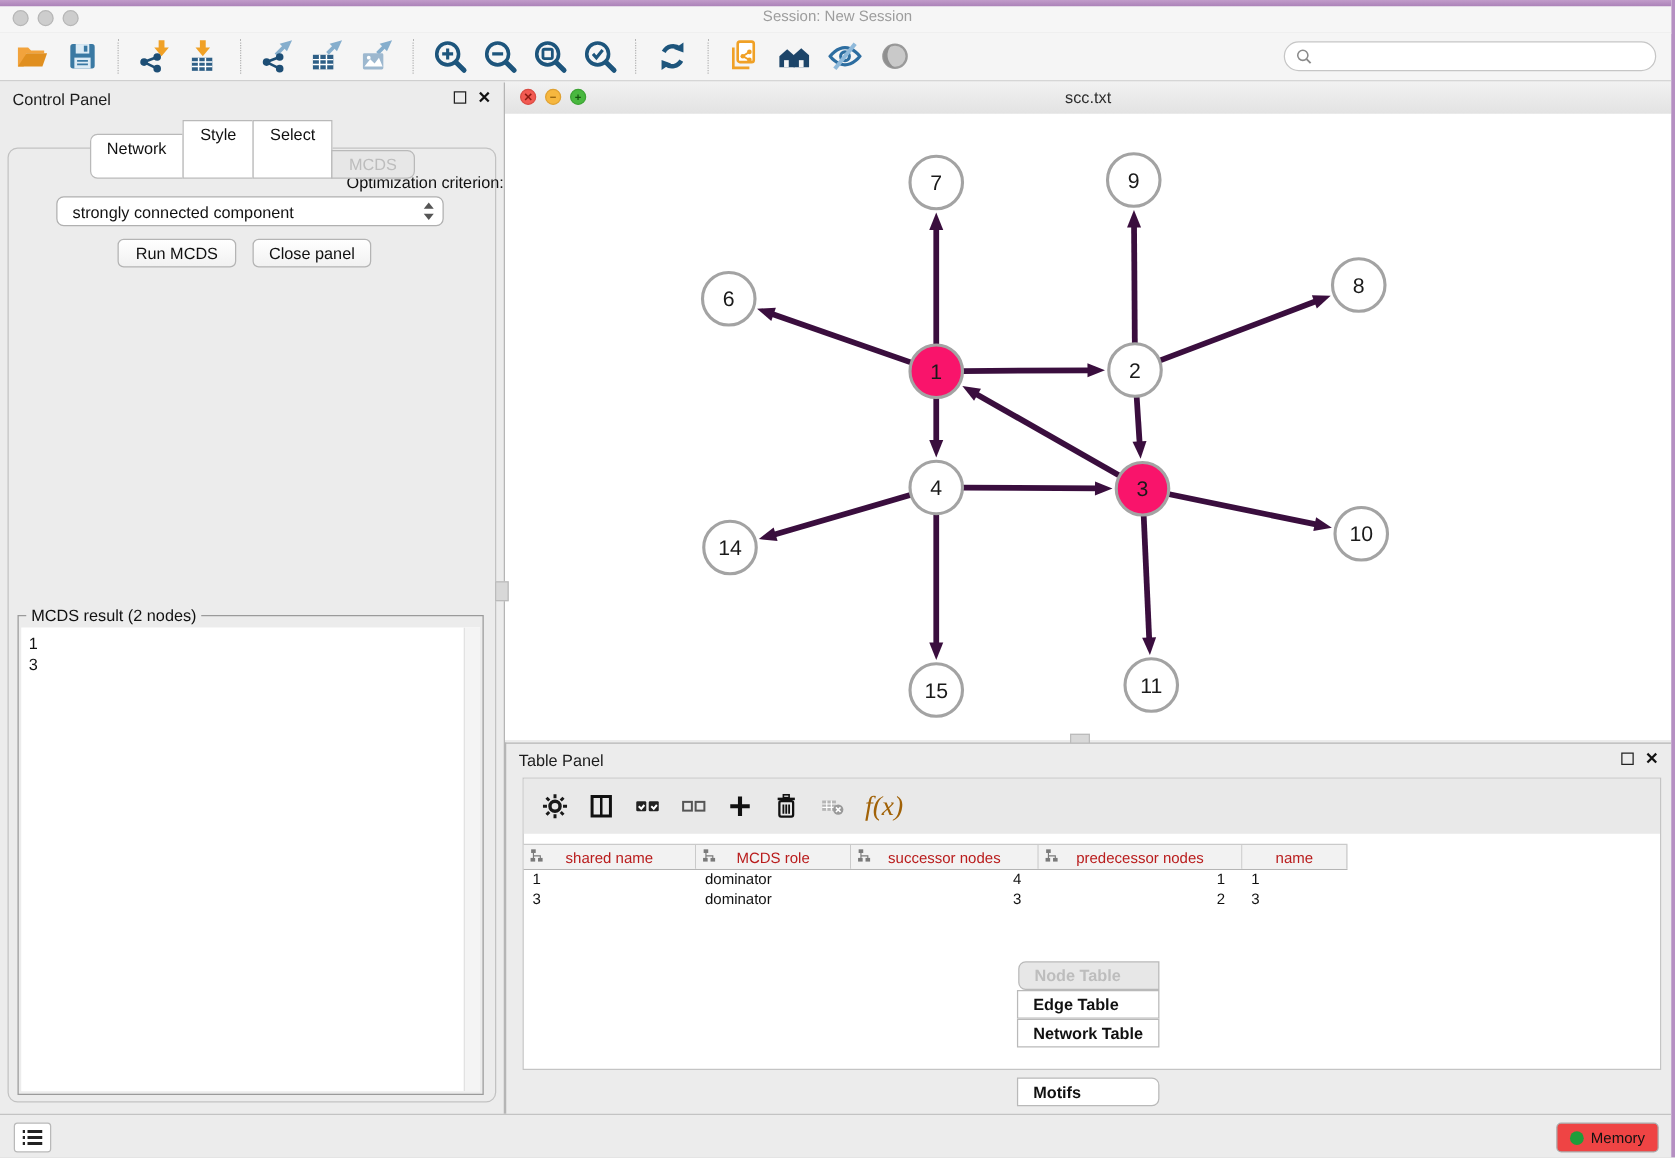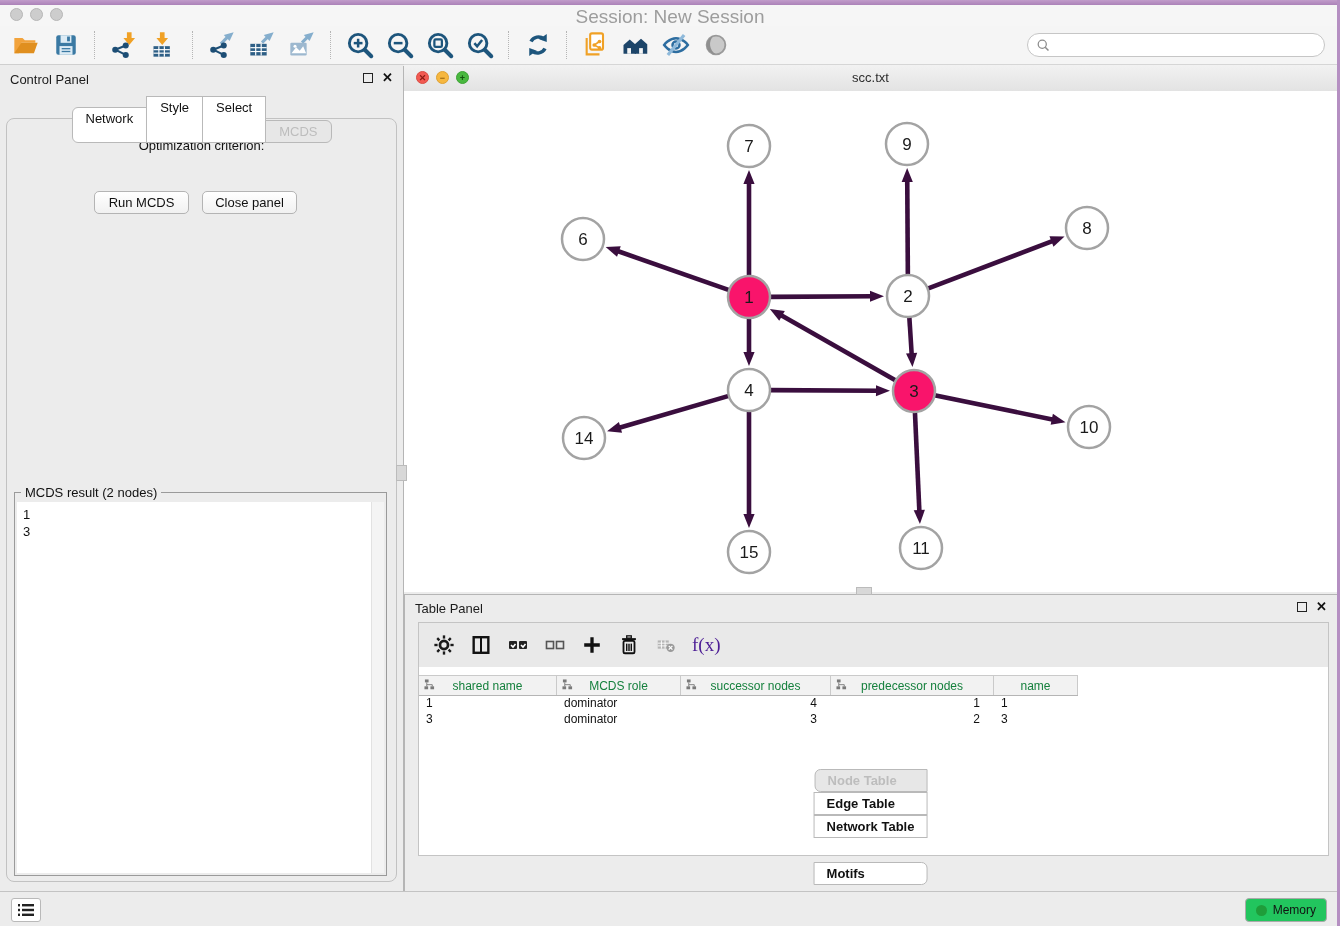"Session: New Session" .win-title { font-size: 19px -> 12px }
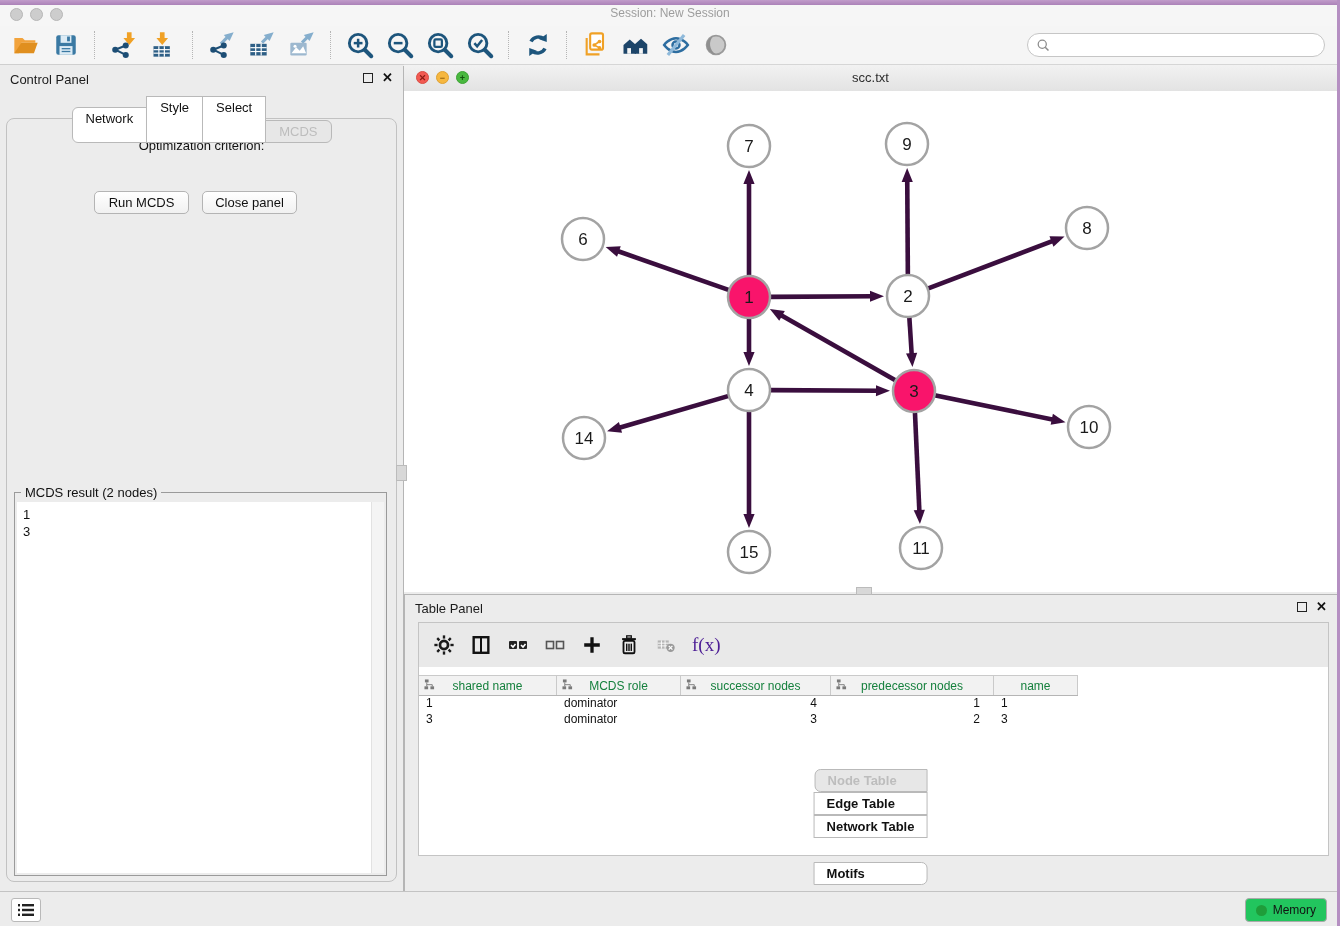"Optimization criterion:" .opt-label { text-align: center -> right }
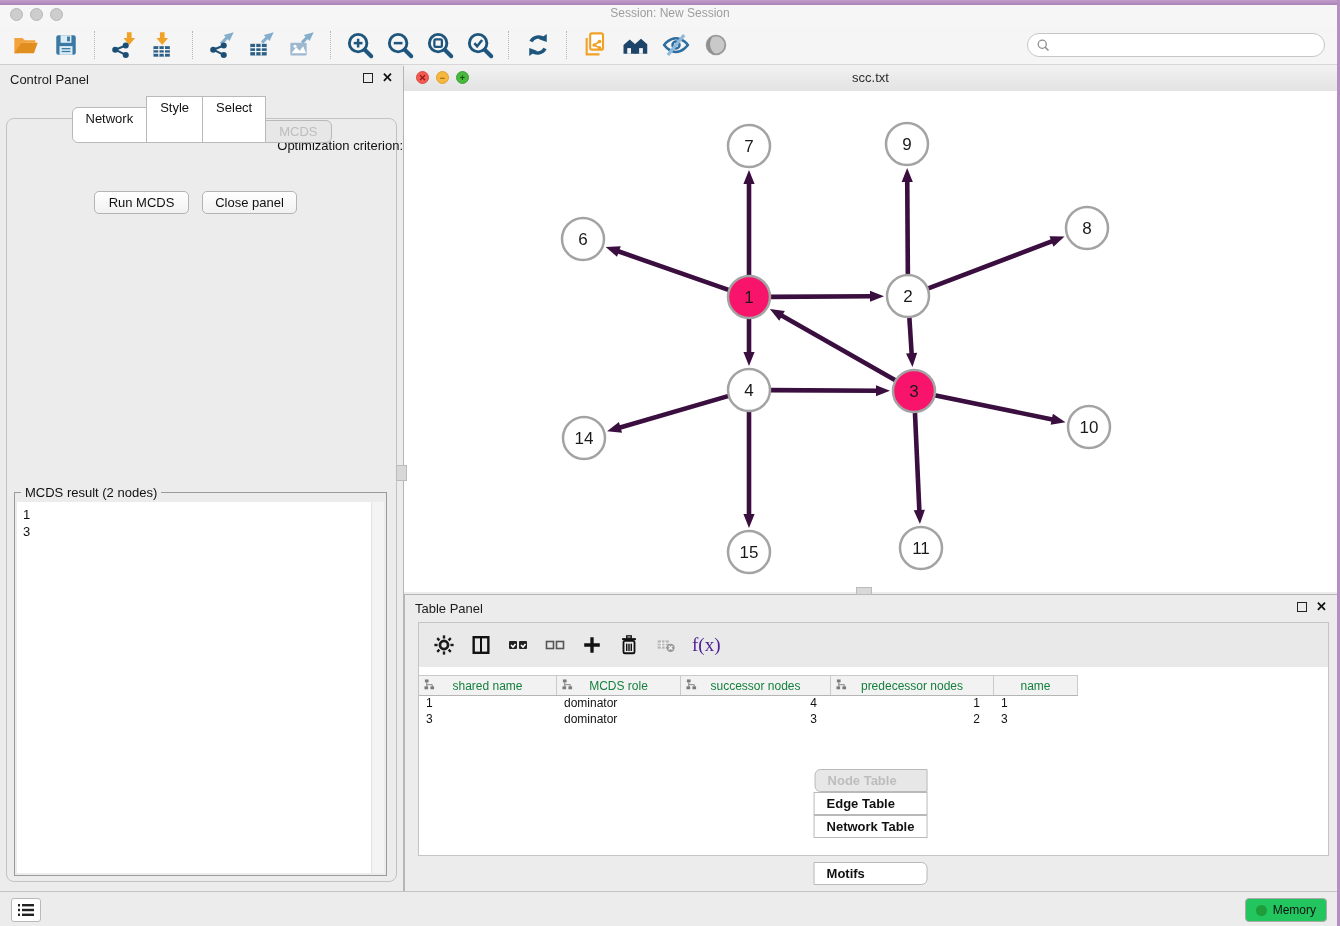"strongly connected component" div.select { html: none -> <div> <span>strongly connected component</span> <svg> <polygon></polygon> <polygon></polygon> </svg> </div> }
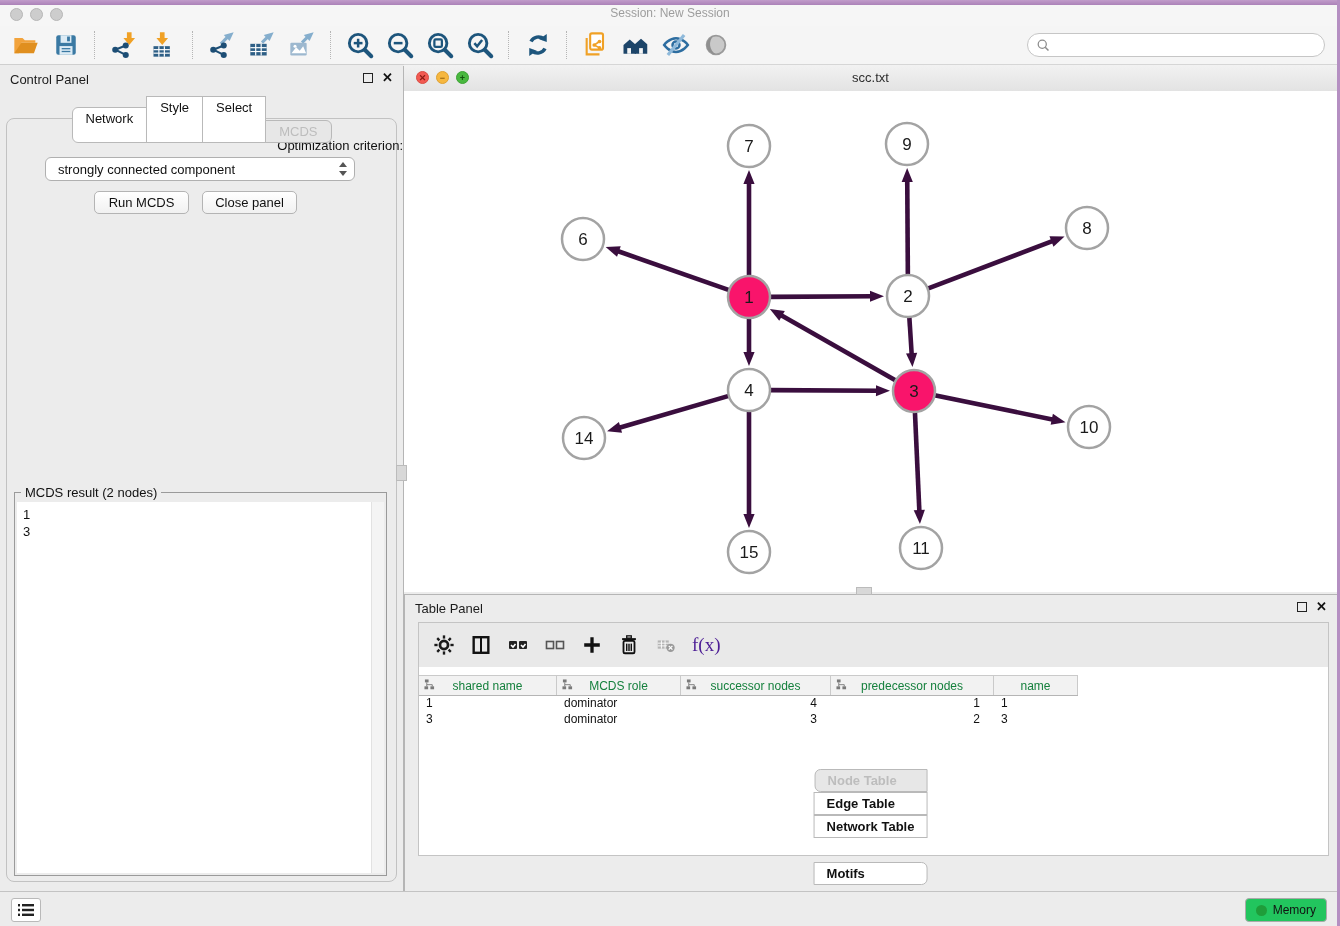"f(x)" .fx { color: #4c1d95 -> #a16207; font-size: 19px -> 22px; font-style: none -> italic }
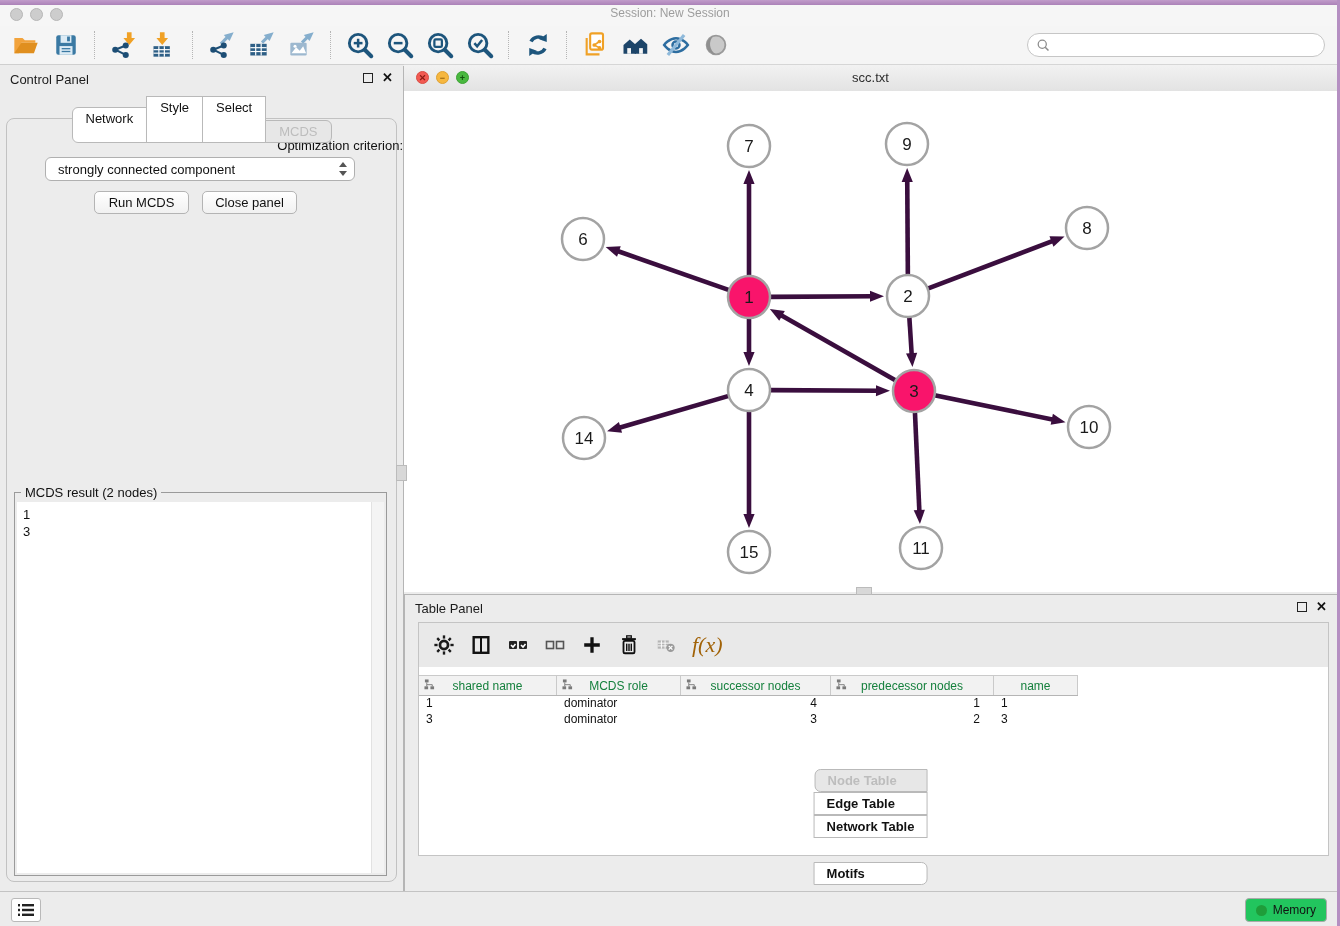"shared name" .hcell { color: #15803d -> #b91c1c }
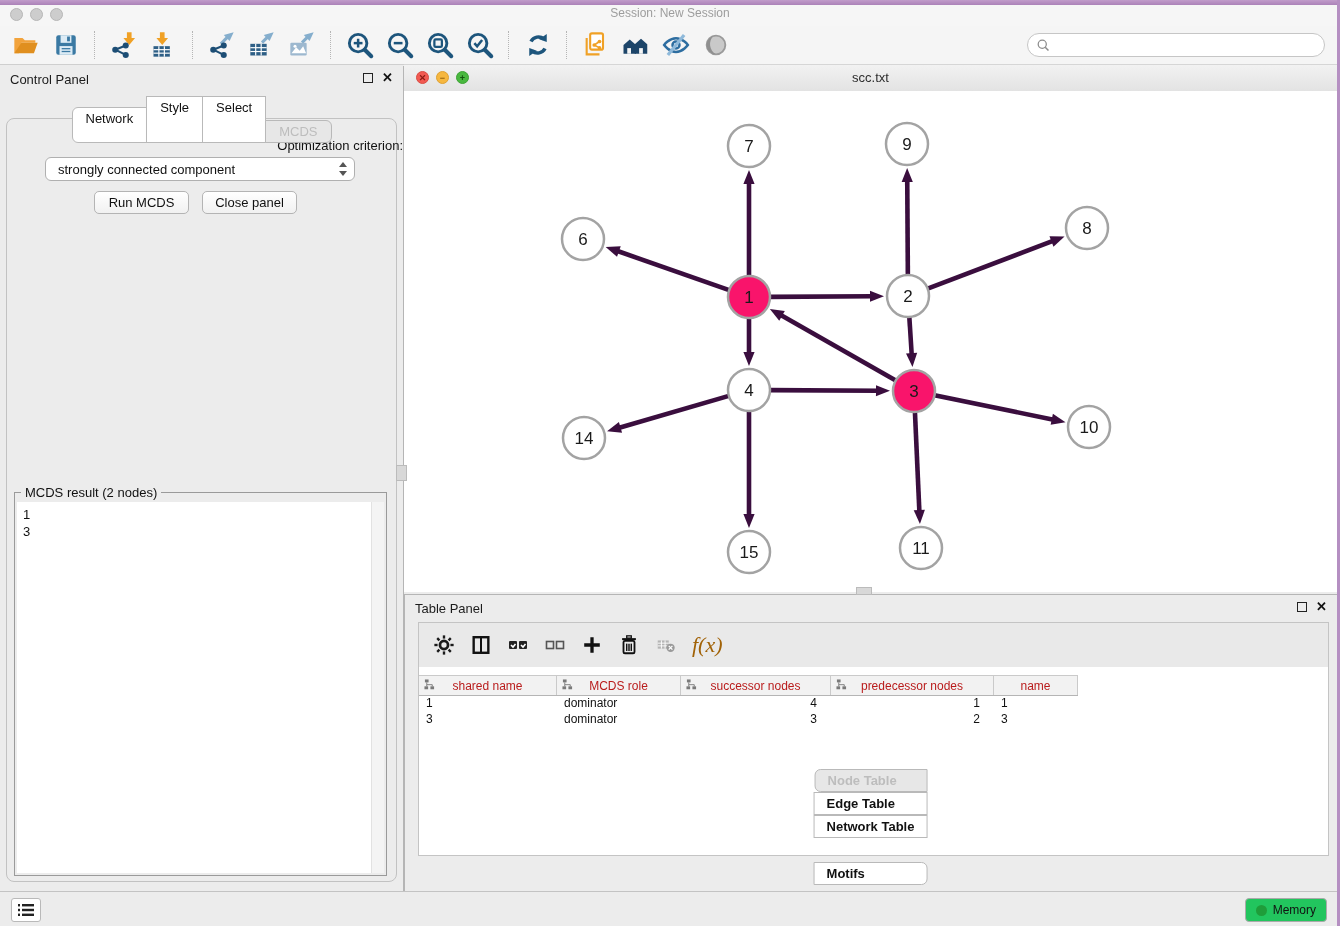"Memory" .memory-btn { background: #22c55e -> #ef4444 }
